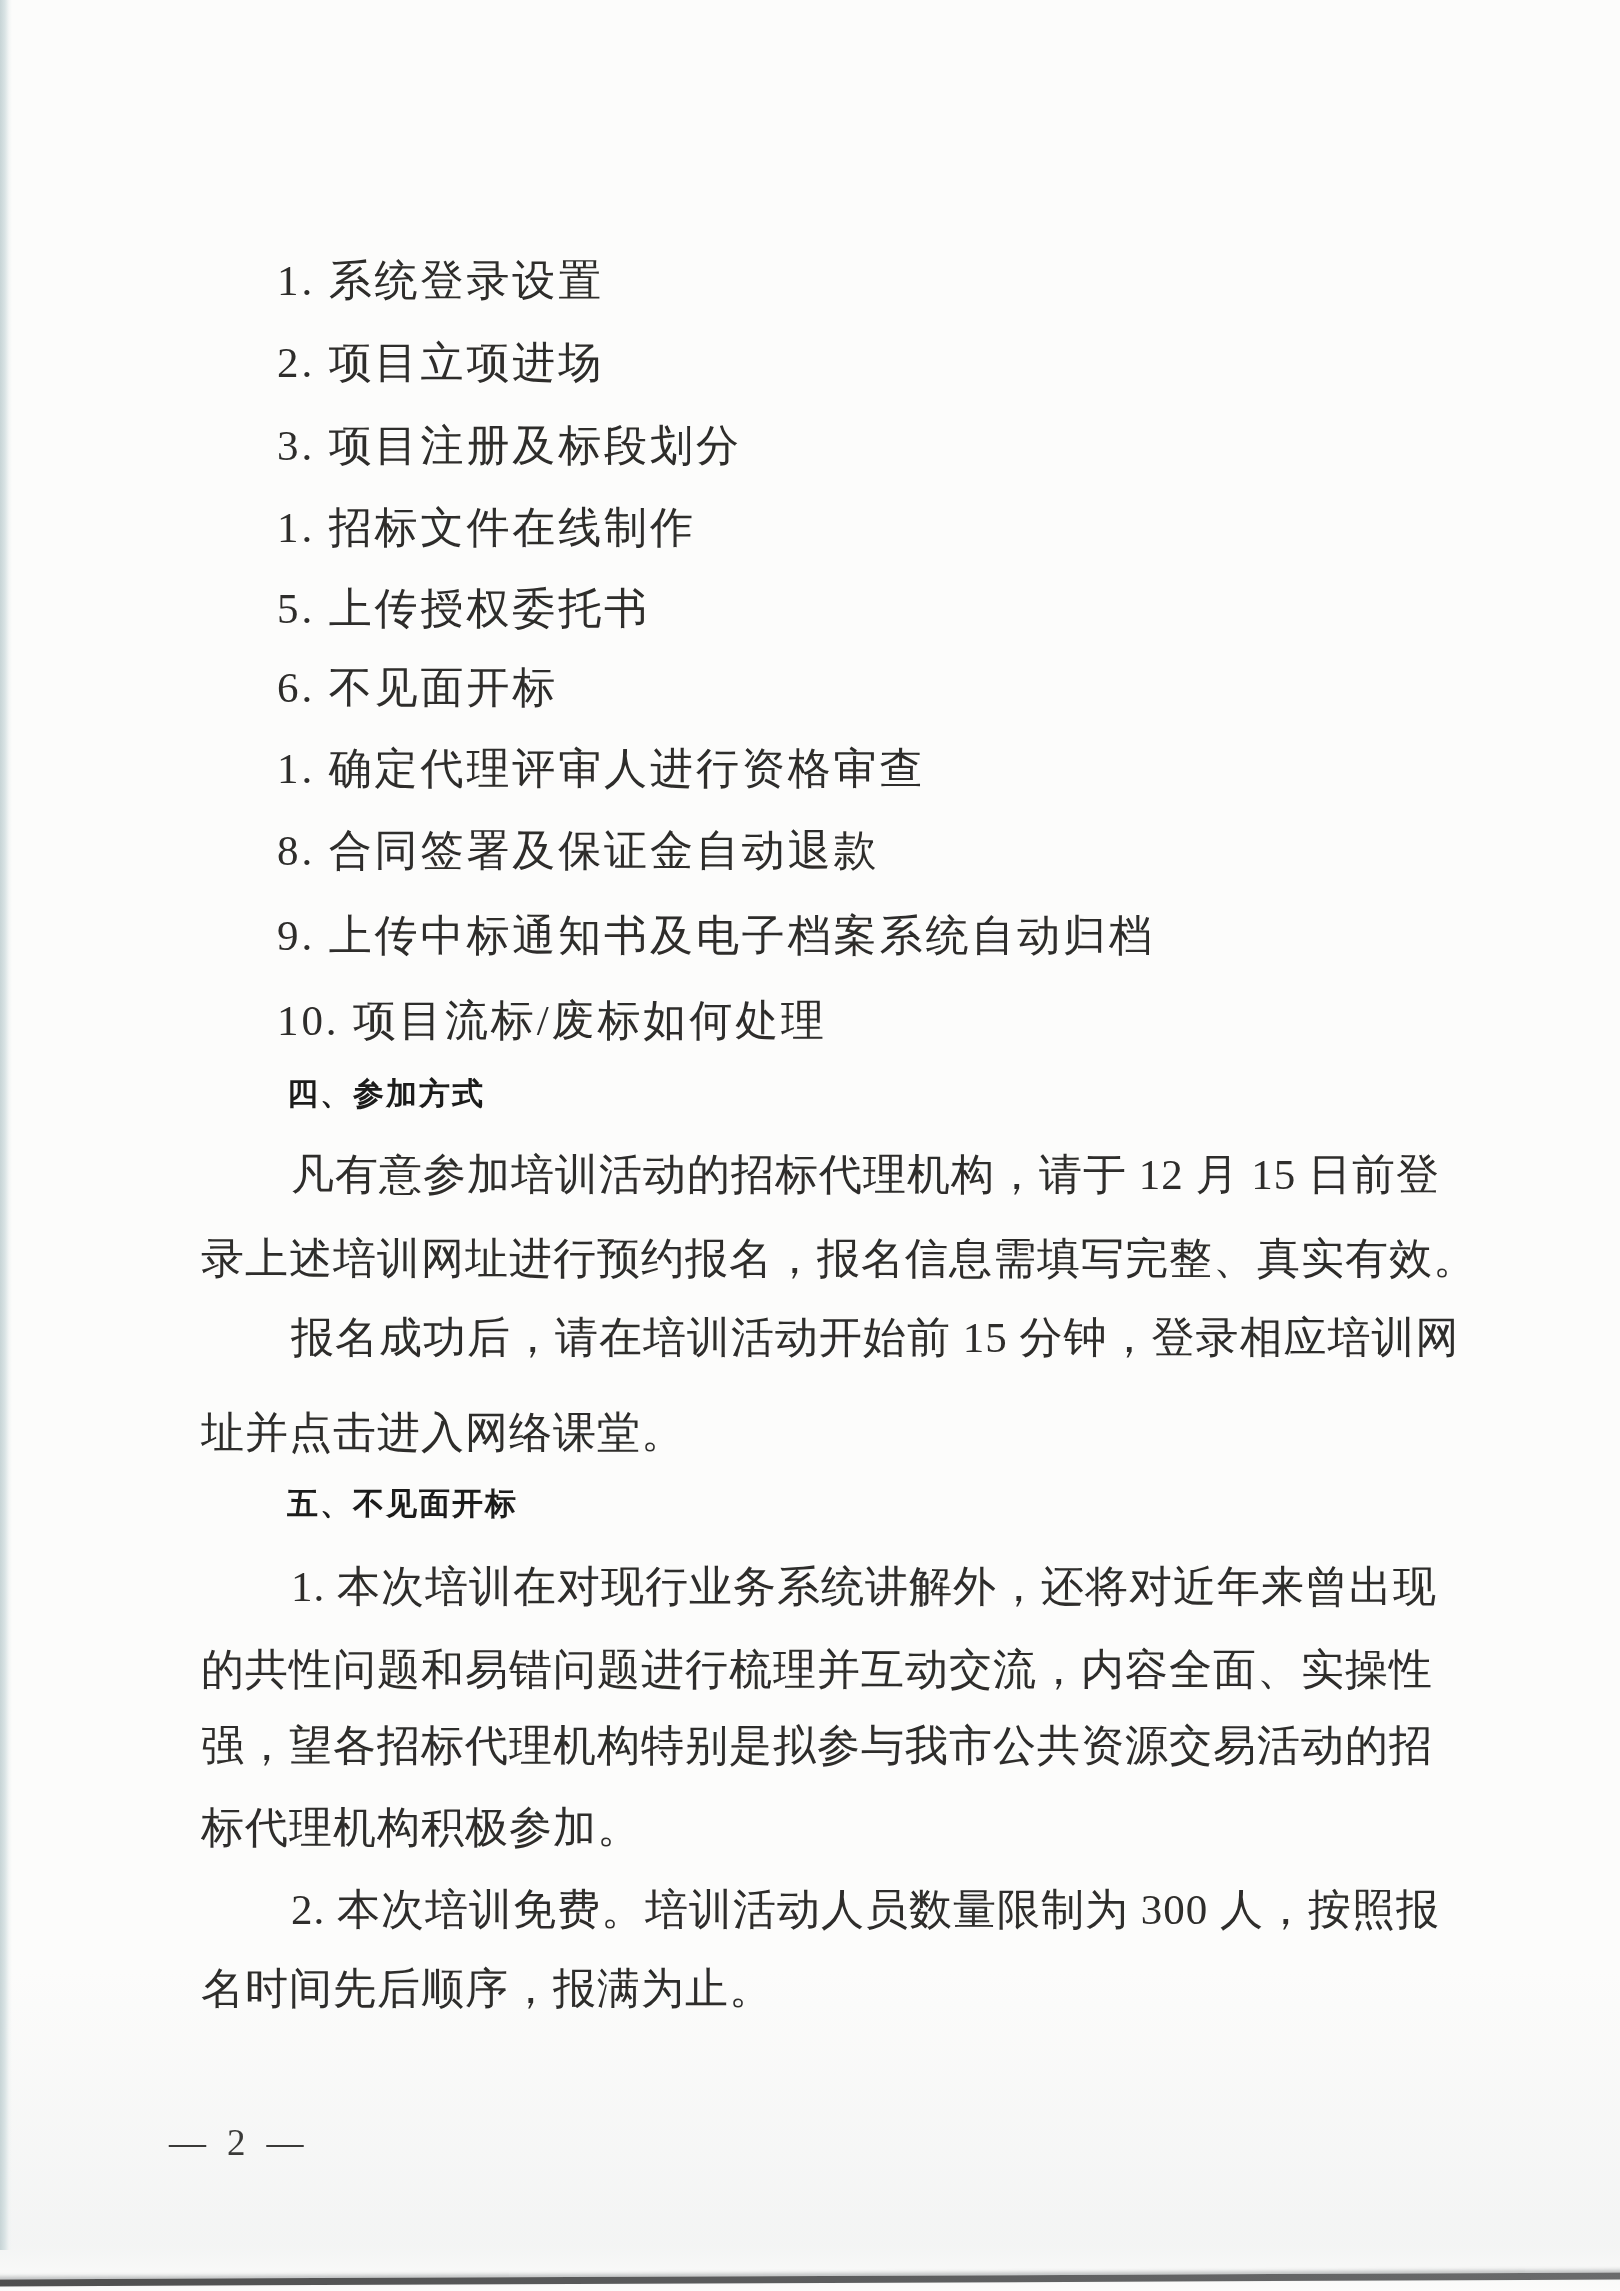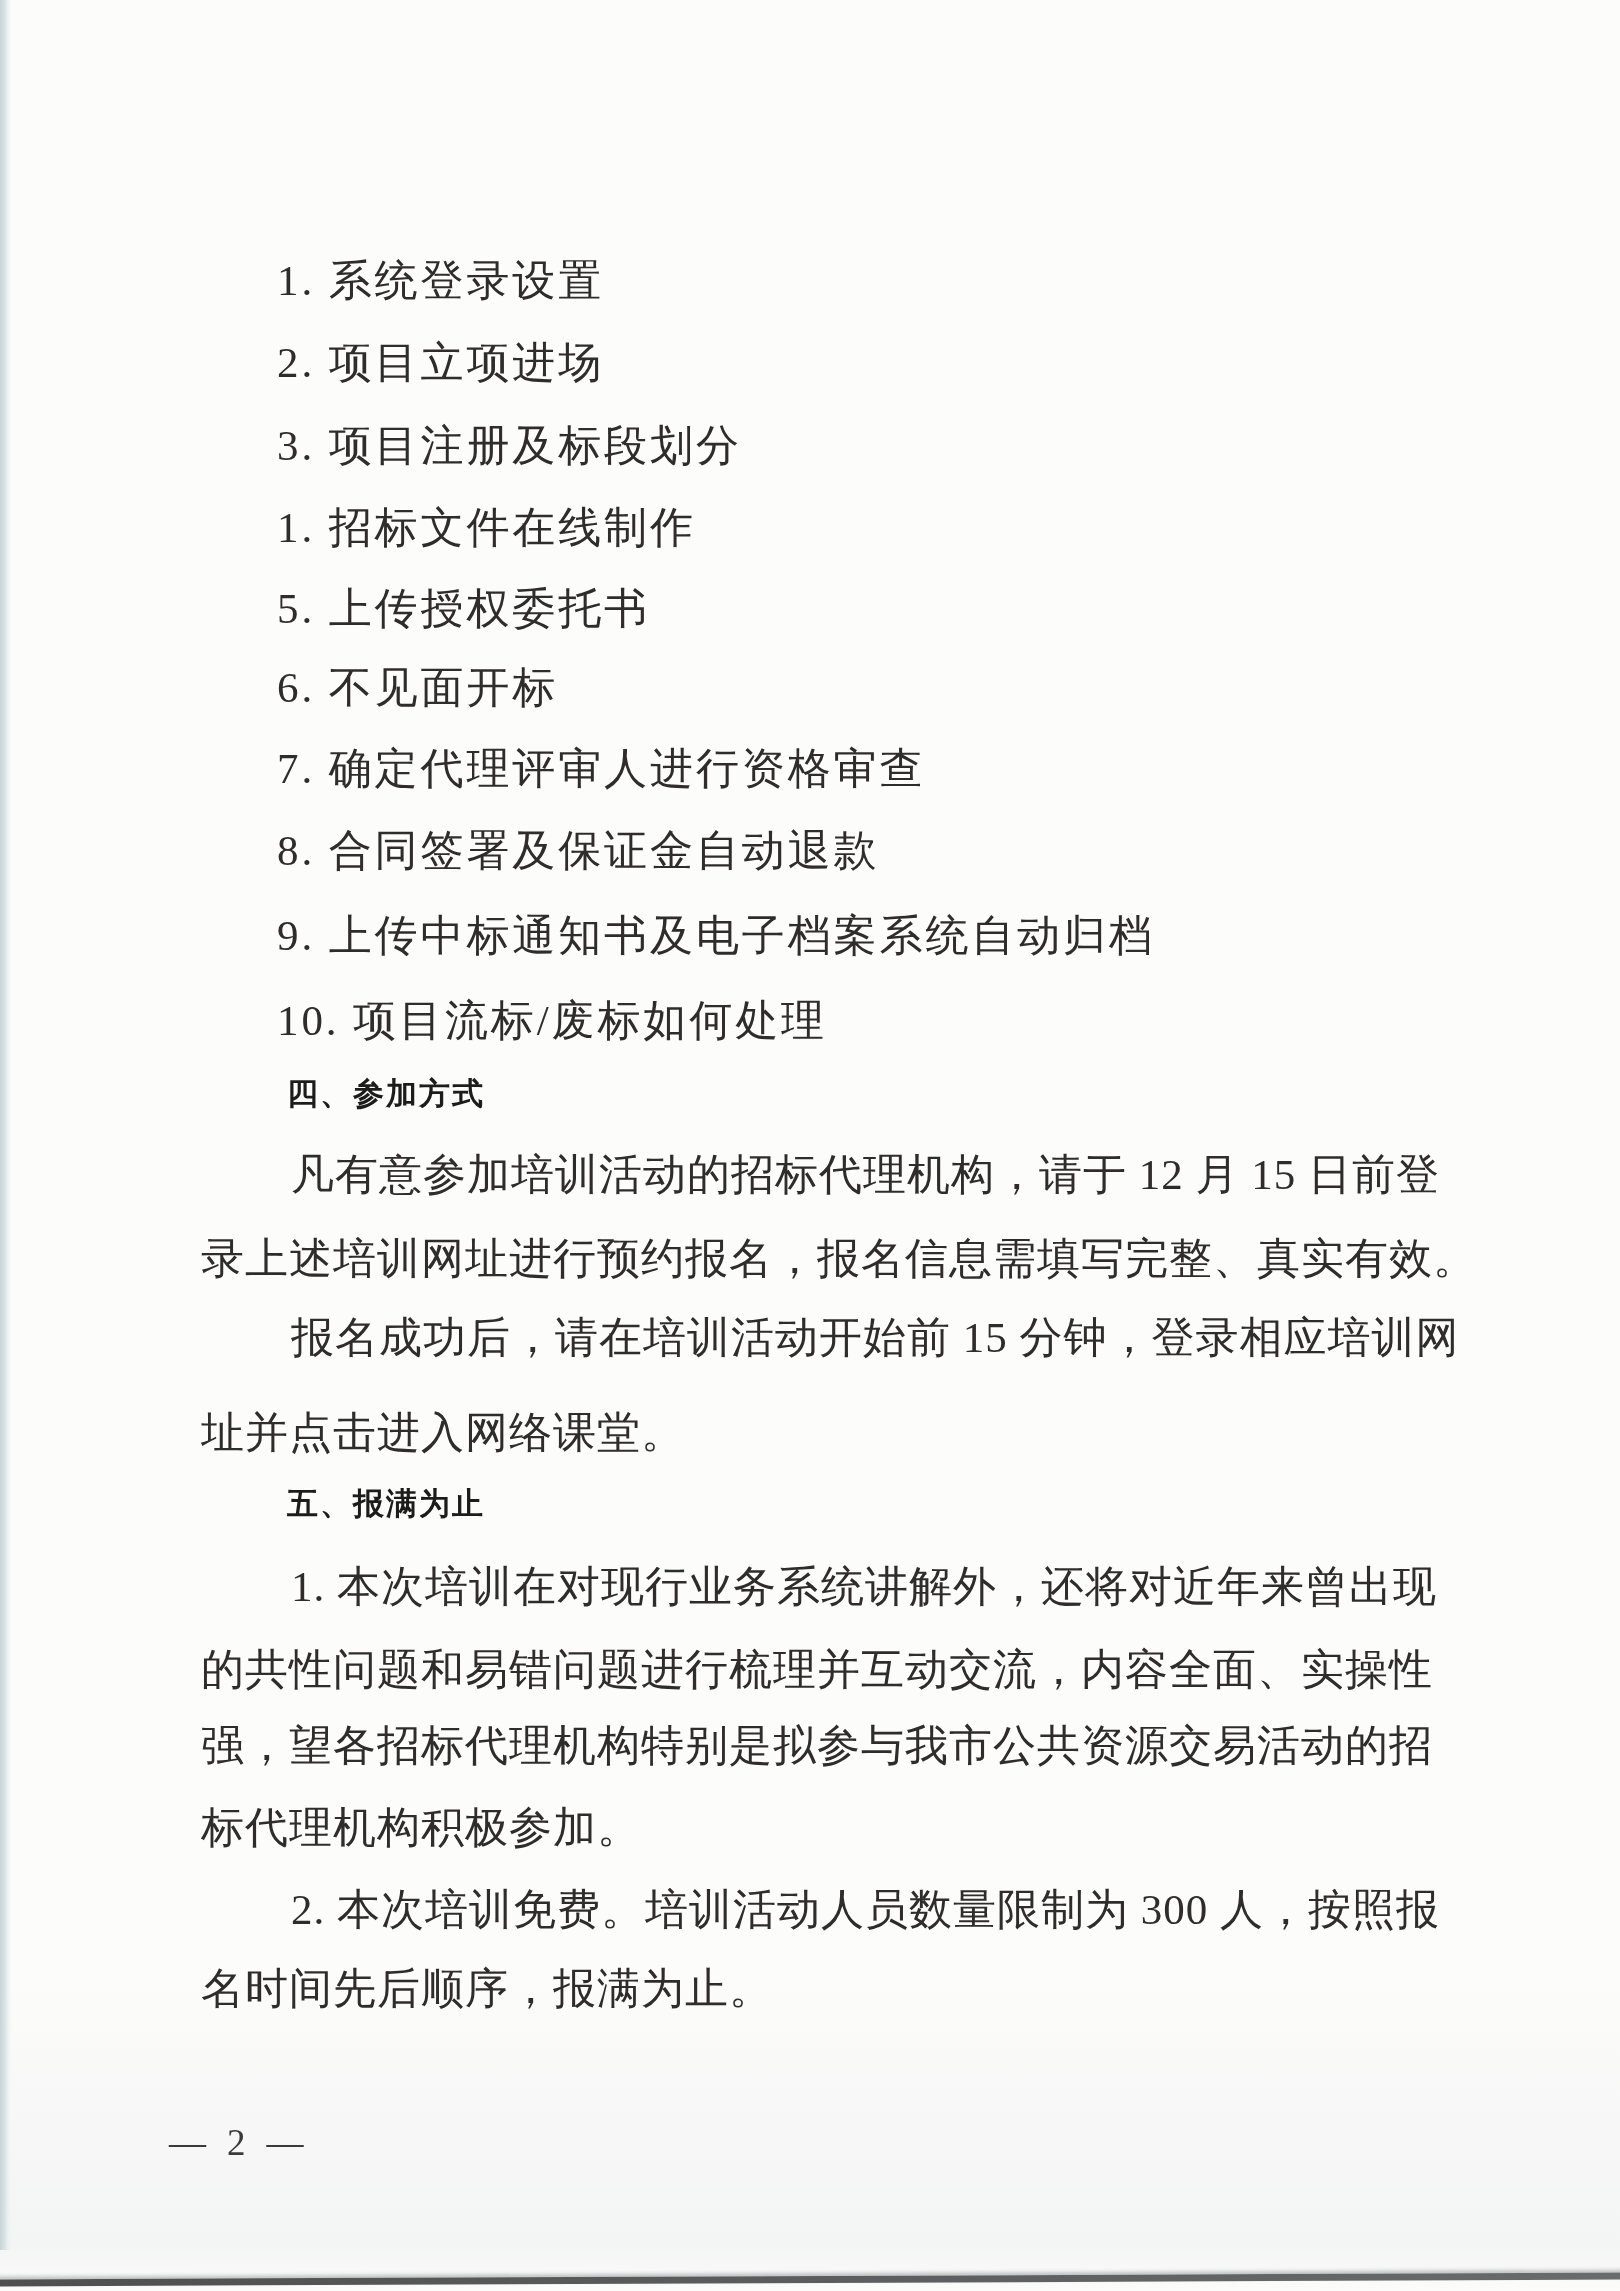"7. 确定代理评审人进行资格审查" div.ln { text: 7 -> 1 }
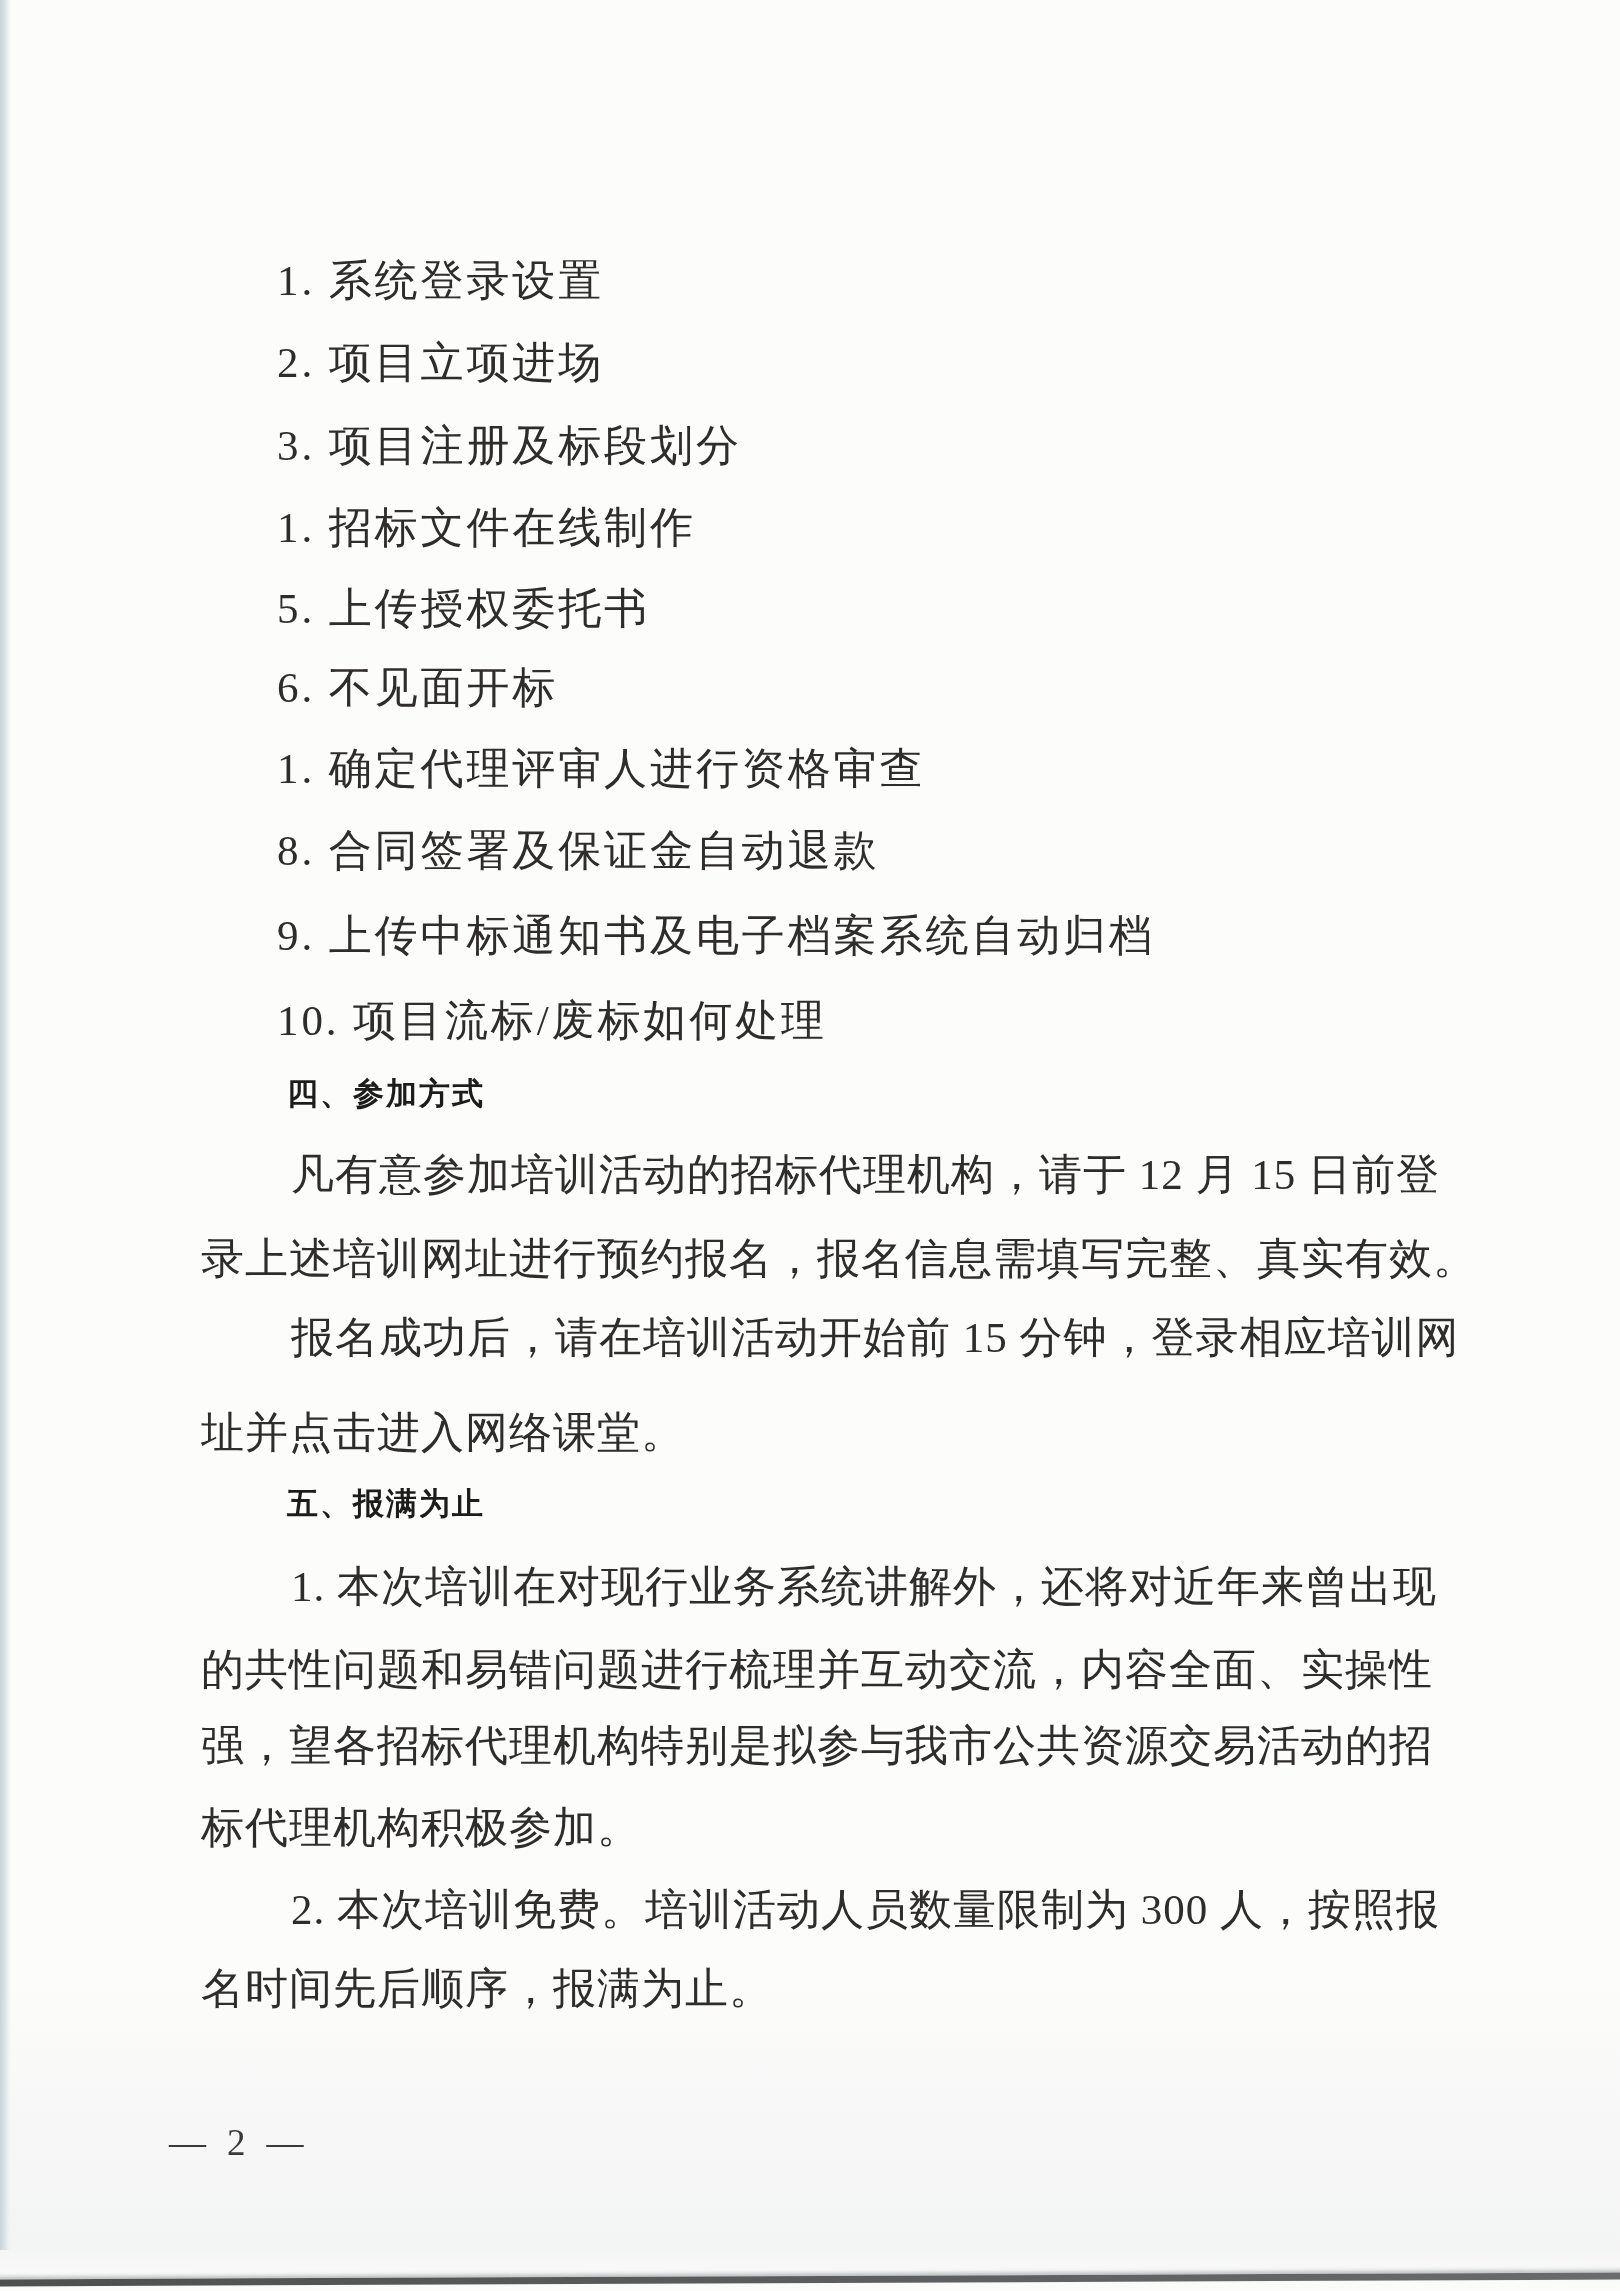"五、报满为止" div.ln { text: 报满为止 -> 不见面开标 }
